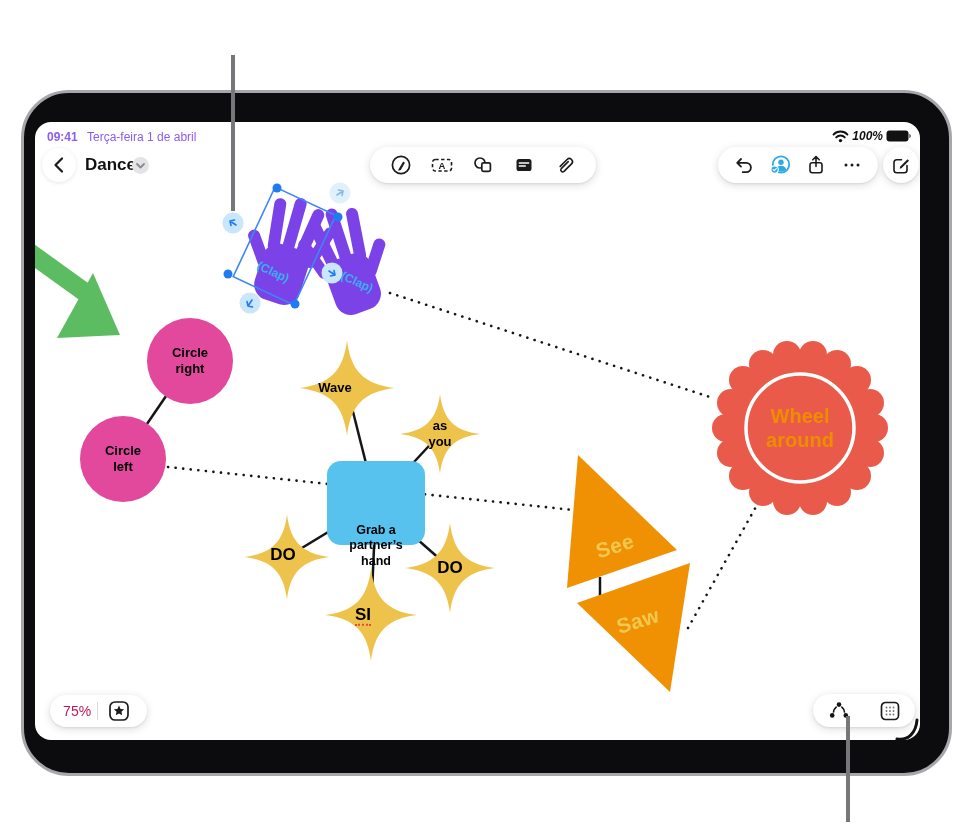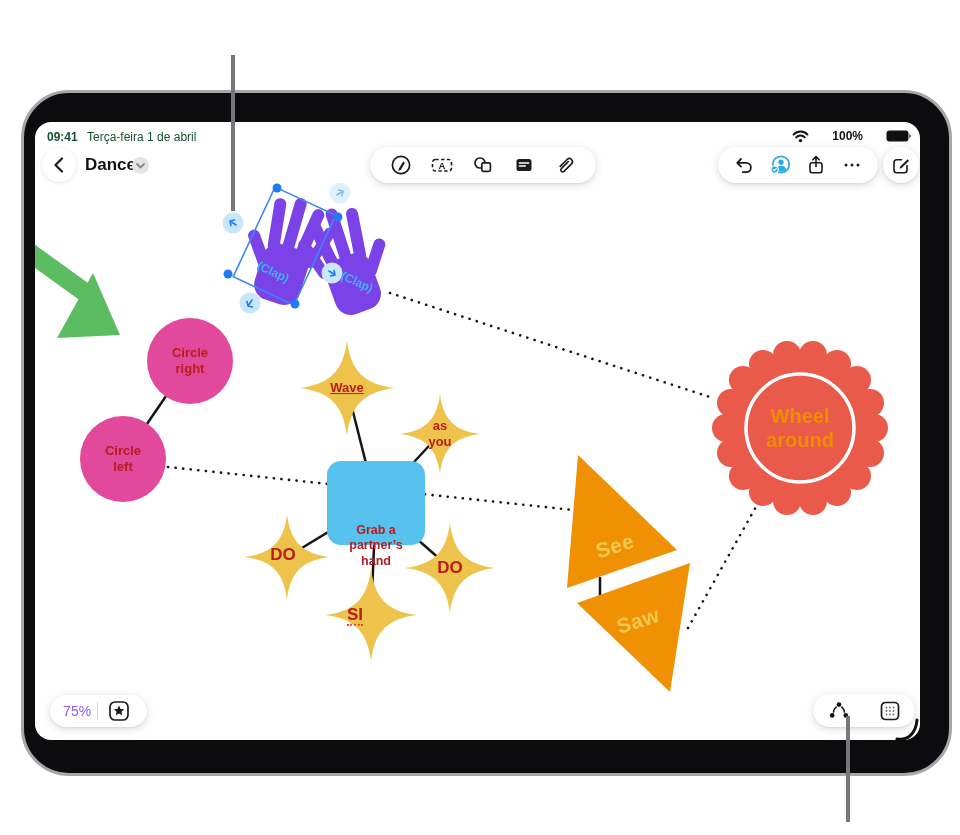"09:41" .status-txt { color: #14532d -> #8b5cf6 }
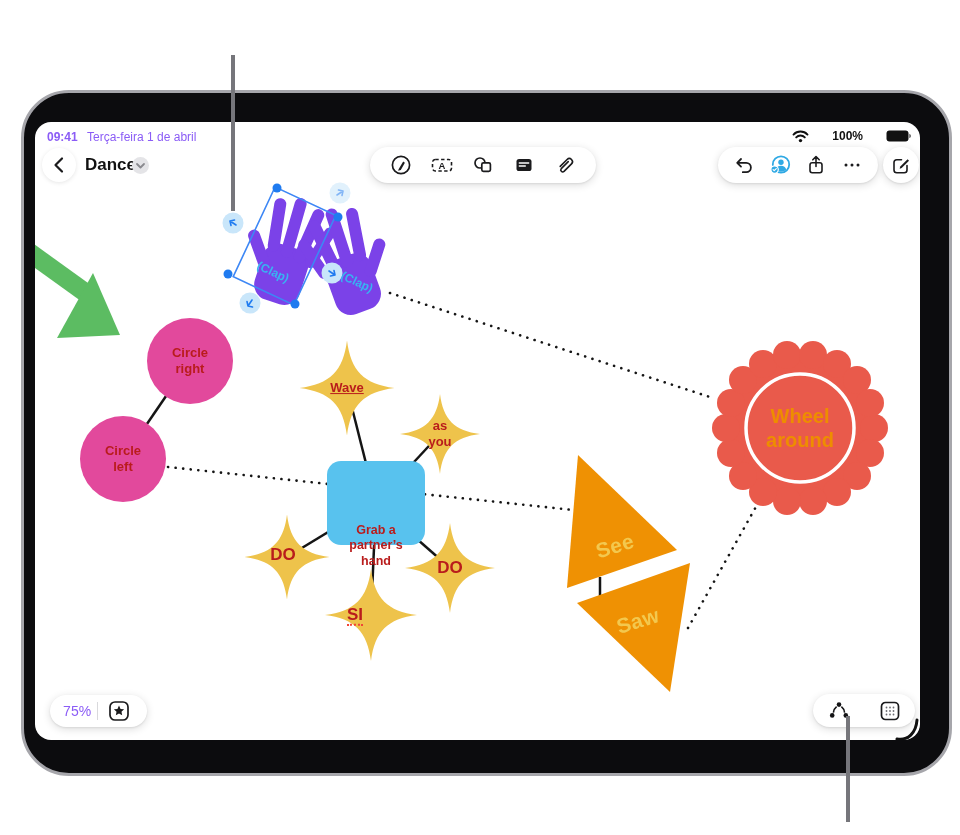"100%" #status-right { font-style: none -> italic; gap: 23px -> 3px }
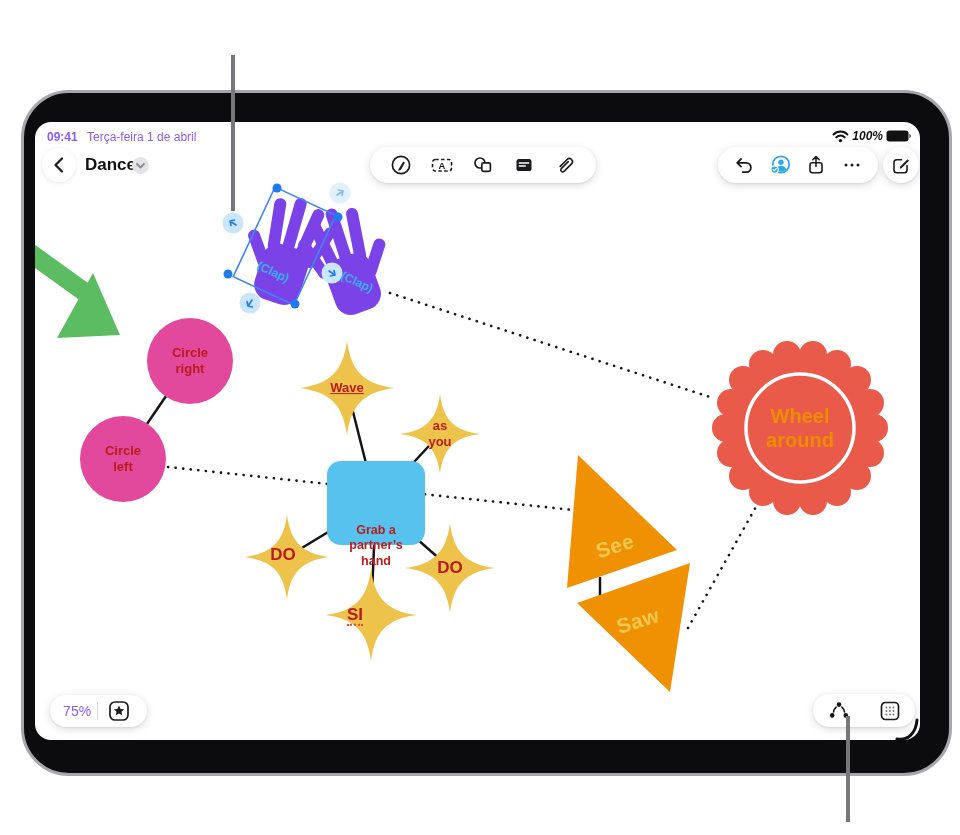"Circle right" .lbl { color: #b91c1c -> #000000 }
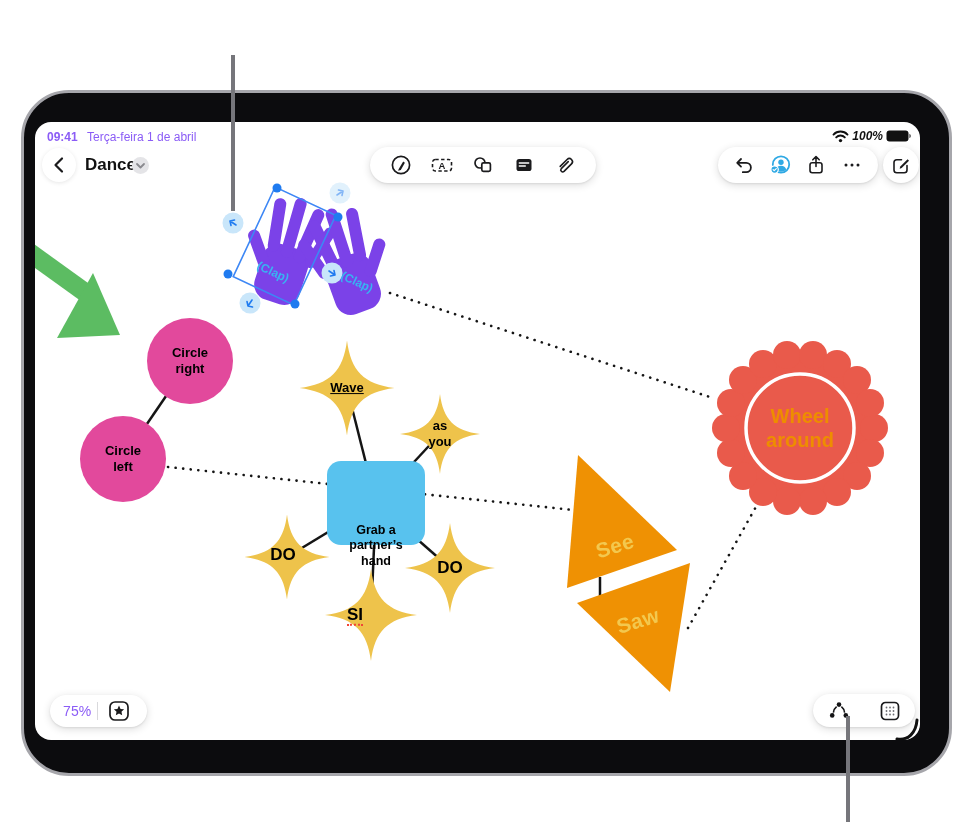"Wave" div.lbl { left: 312px -> 300px; text-decoration: underline -> none }
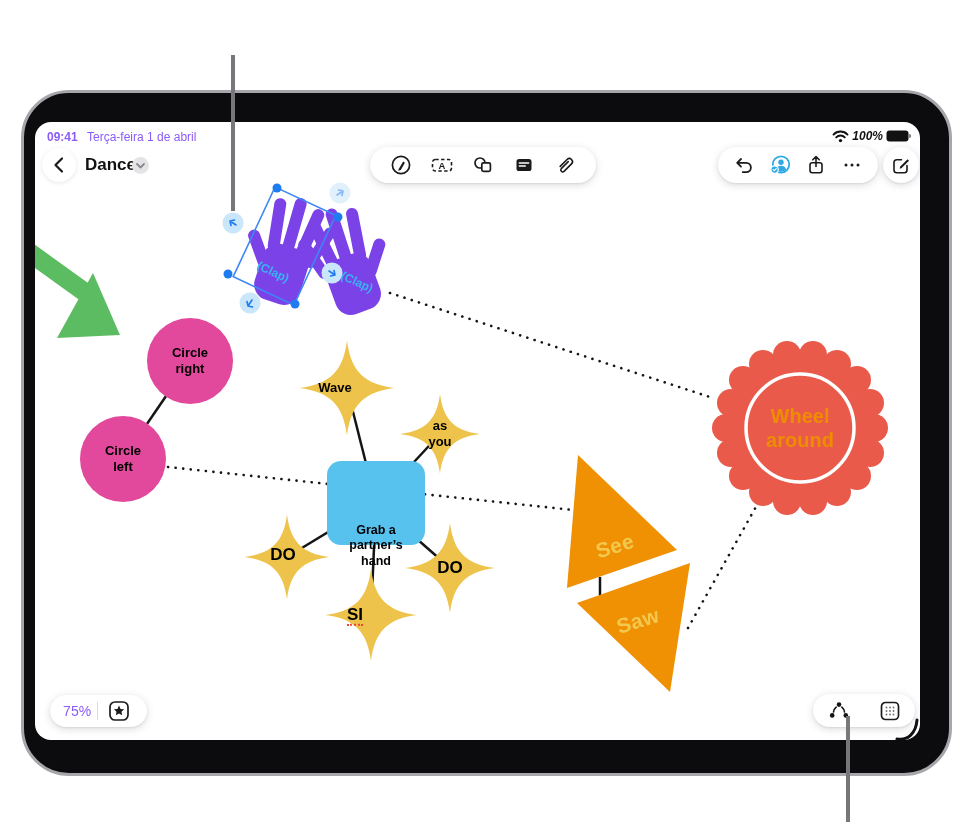"SI" div.lbl { left: 320px -> 328px }
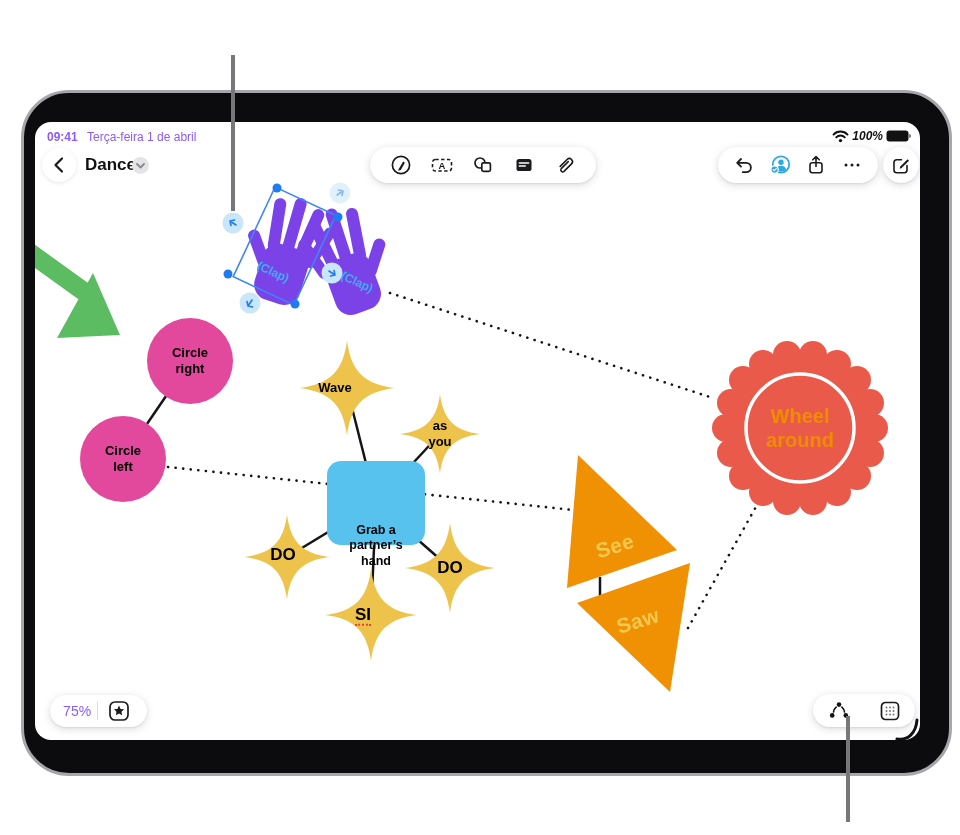"75%" #zoom-level { color: #8b5cf6 -> #be185d }
